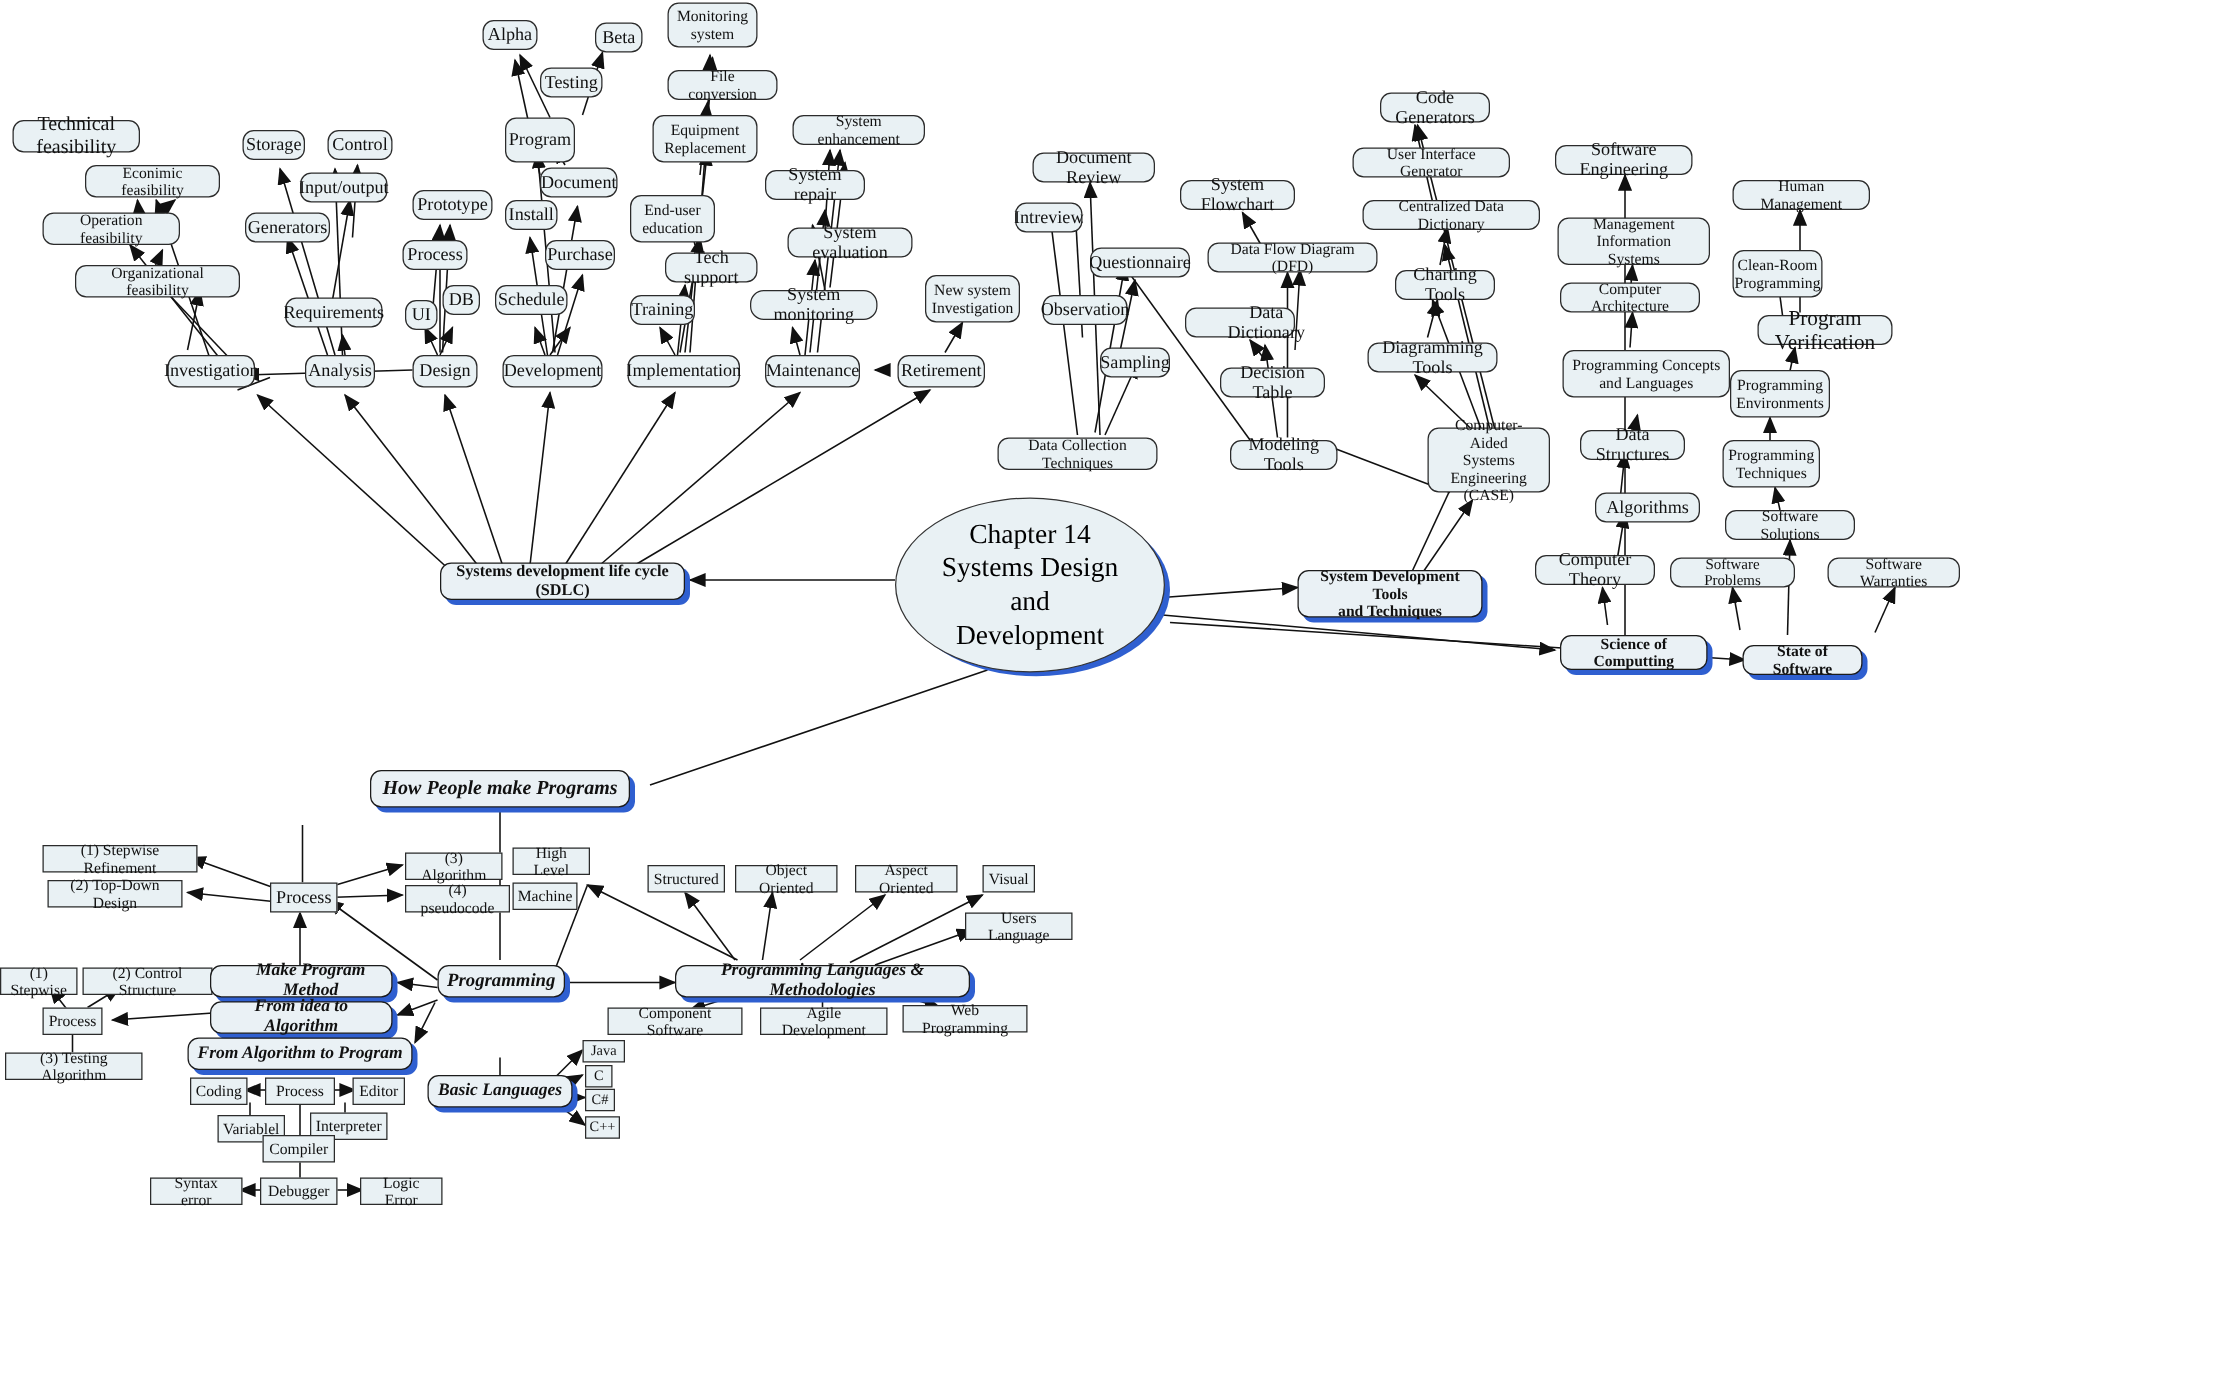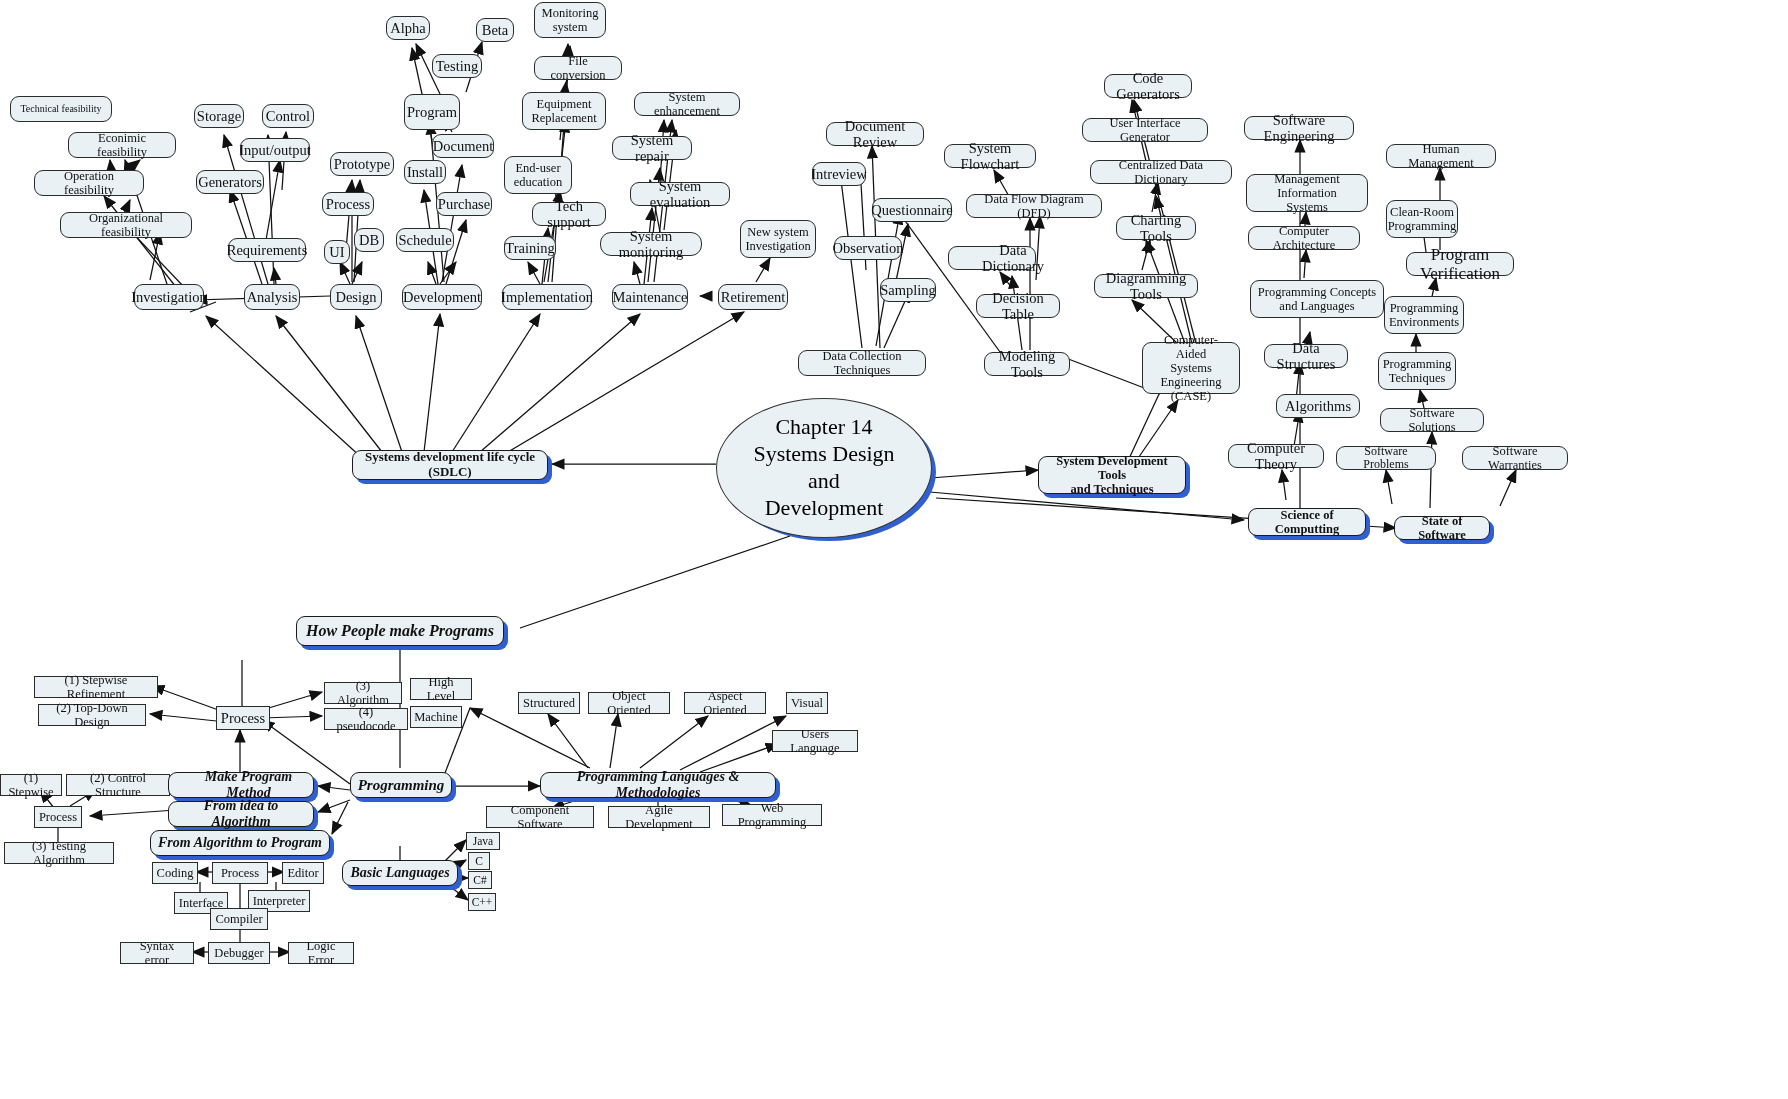"Technical feasibility" div.node { font-size: 10px -> 16px }
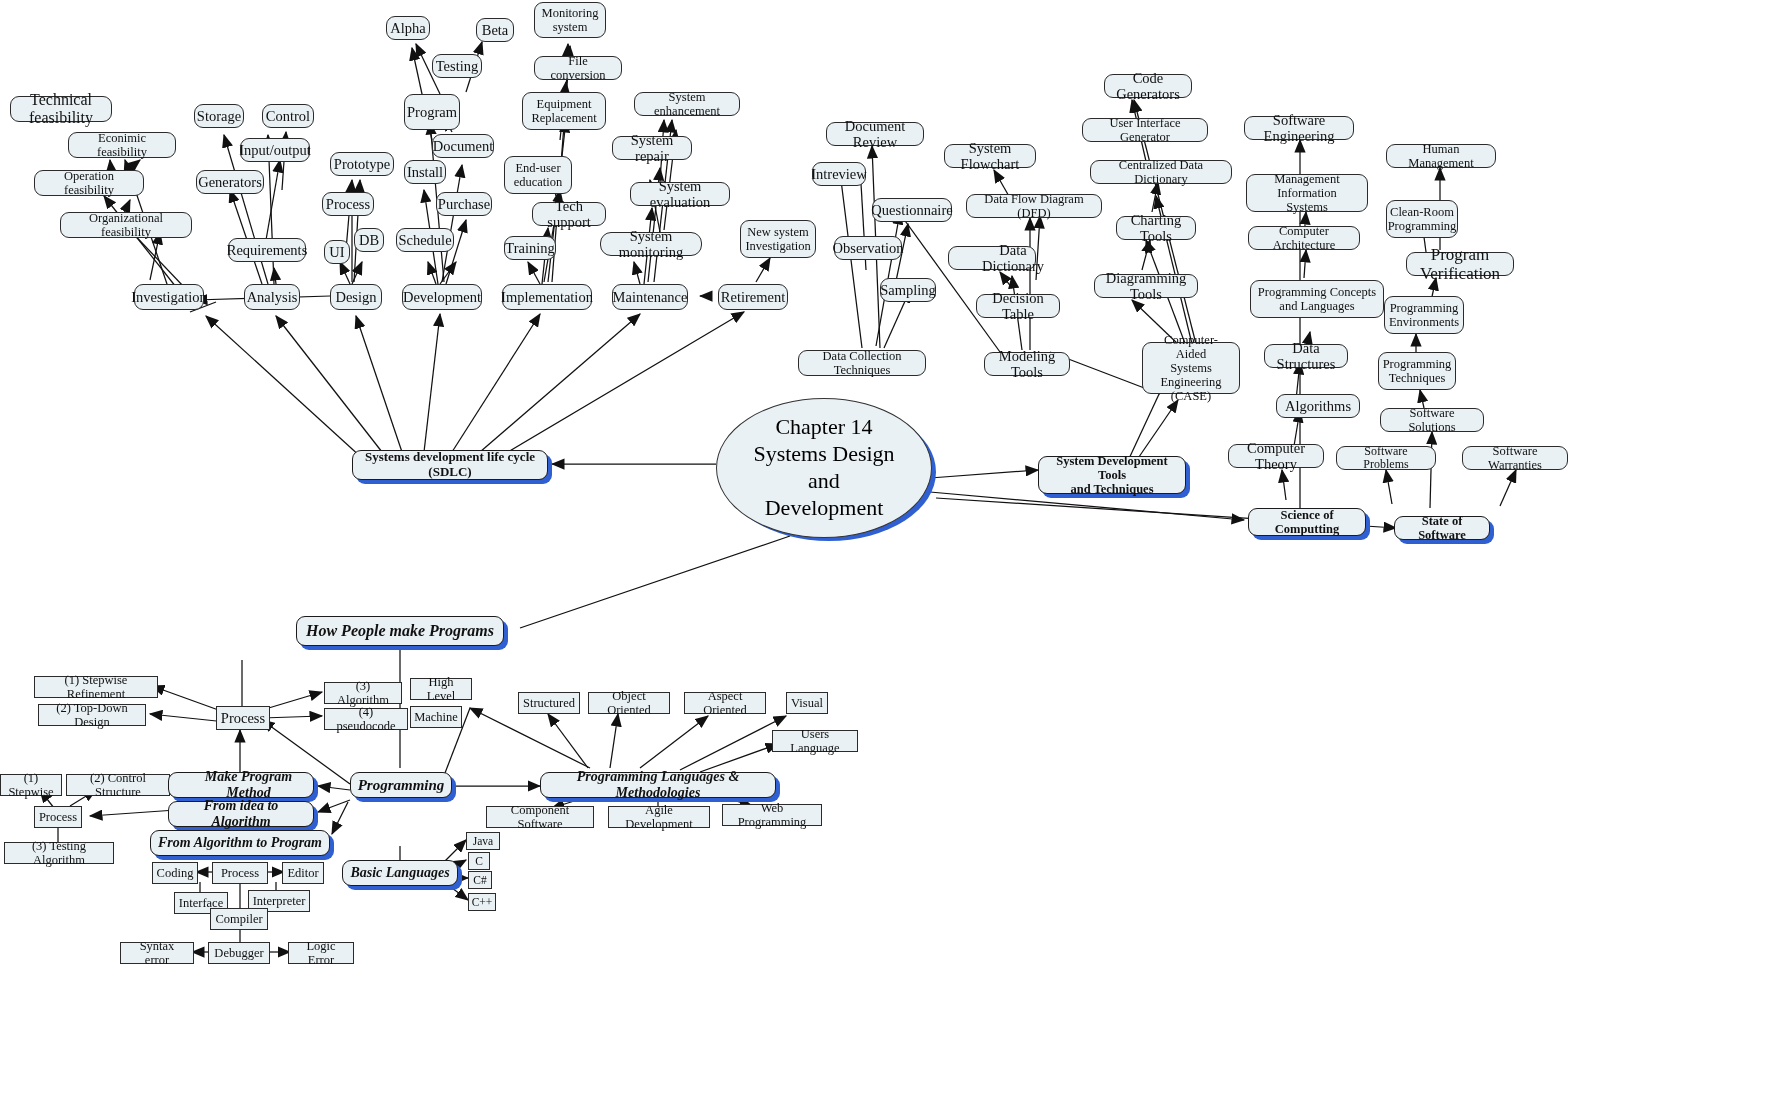"Interface" div.node { text: Interface -> Variablel }
